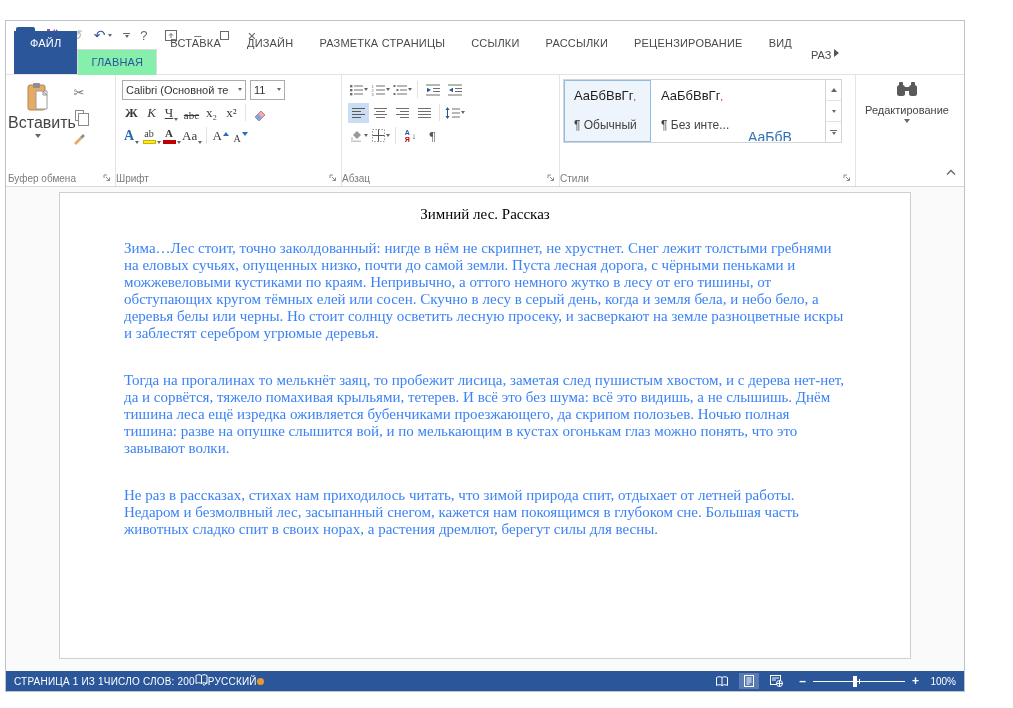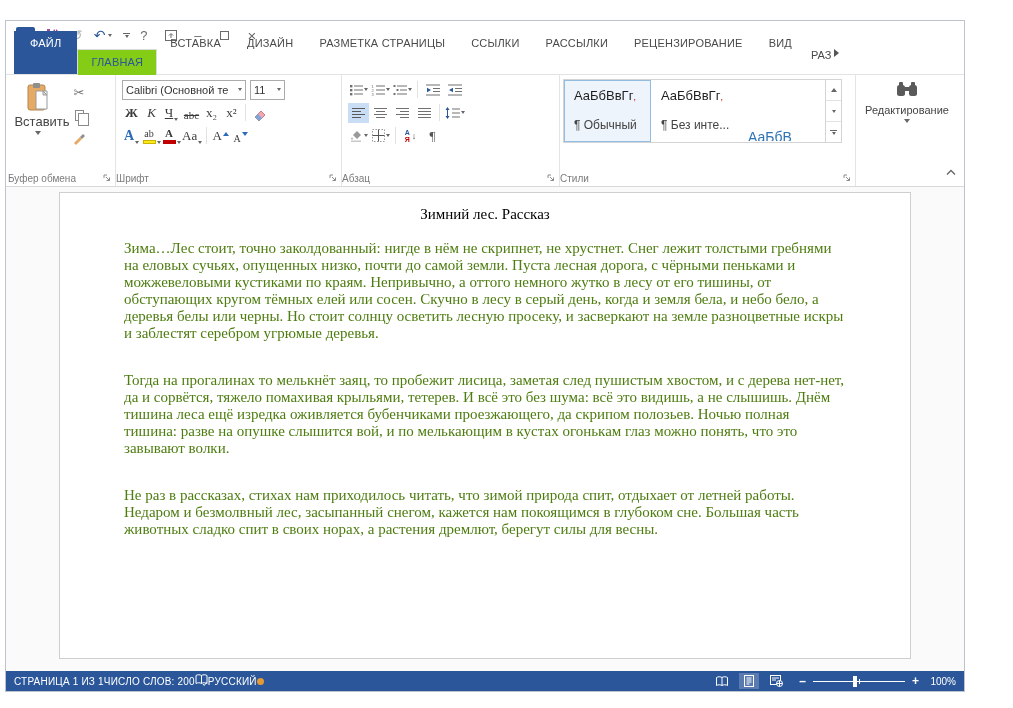"ГЛАВНАЯ" .tab.active { background: #84cc16 -> #86efac }
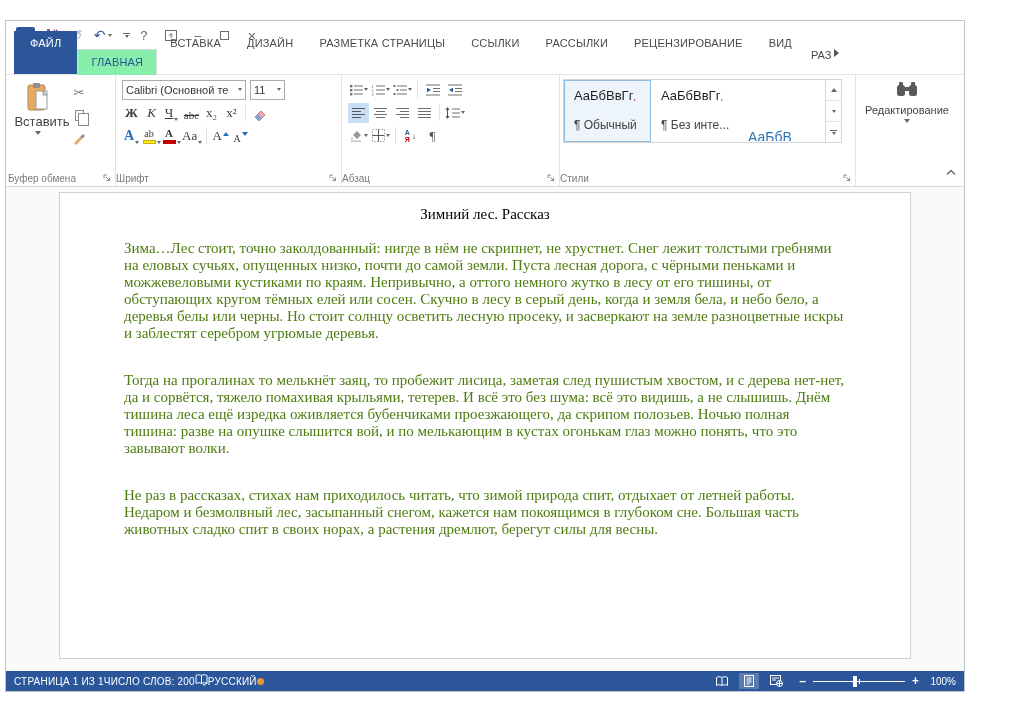"Вставить" .paste-btn .plabel { font-size: 13px -> 16px }
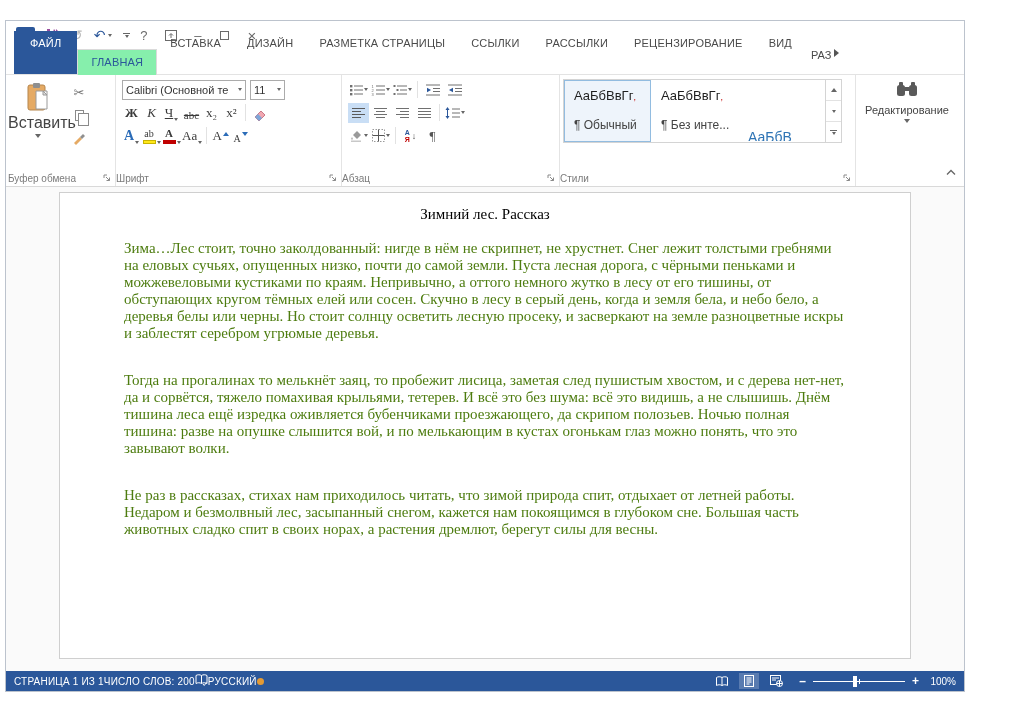"Зима…Лес стоит, точно заколдованный:" .doc-p { color: #4d7c0f -> #3b82f6 }
